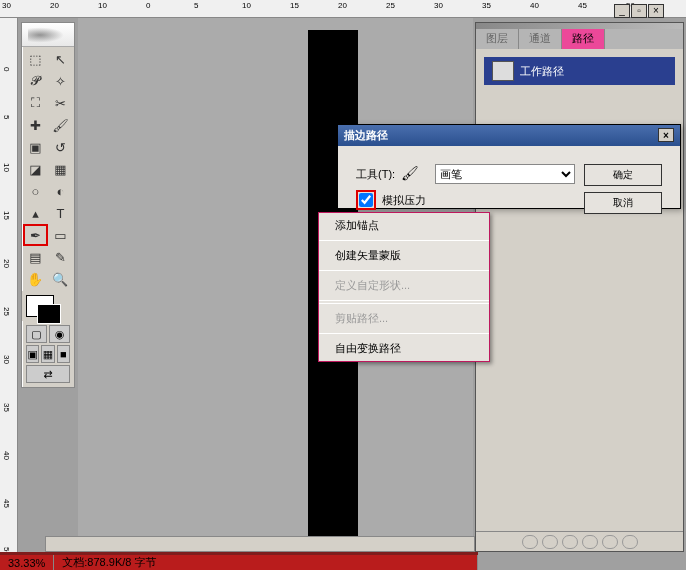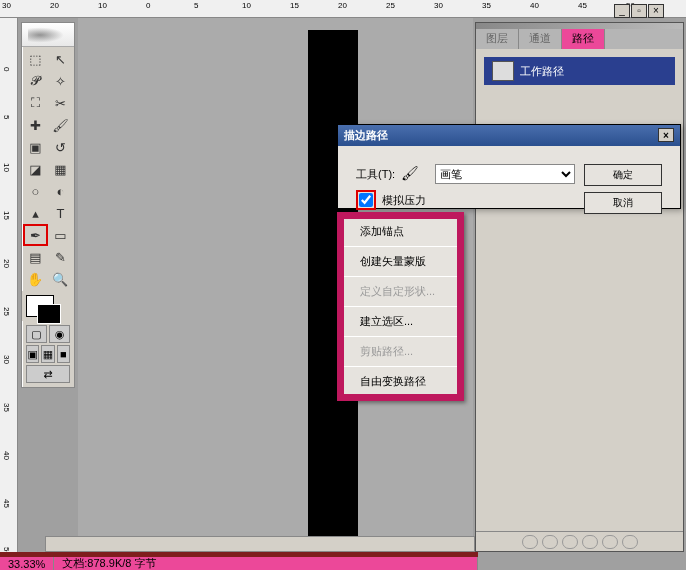"添加锚点" .ctx { border: 7px solid #be185d -> 1px solid #be185d; left: 337px -> 318px; width: 127px -> 172px }
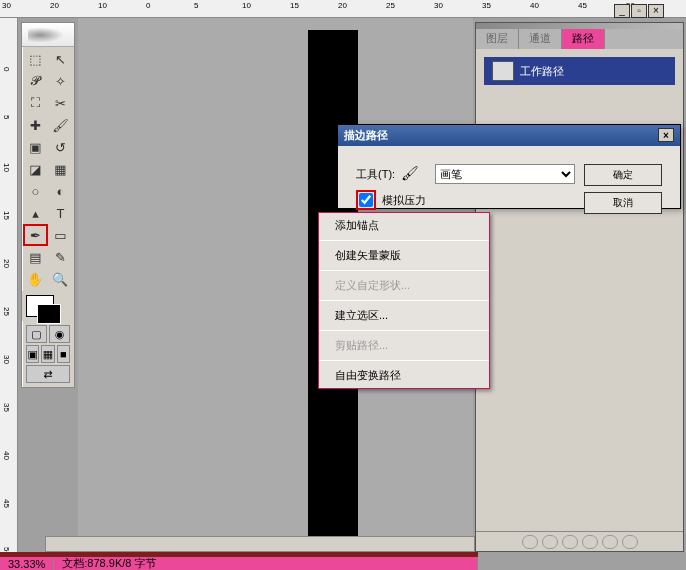"建立选区..." div.ctx-item { html: <div>建立选区...</div> -> none }
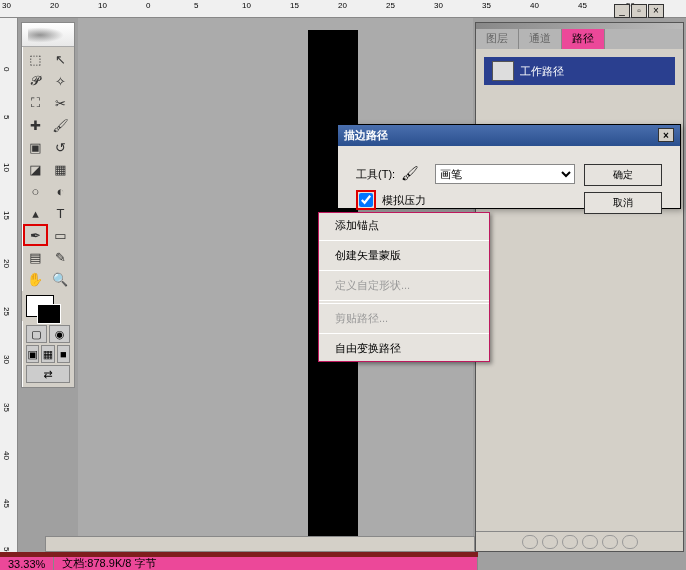"33.33%" .status { background: #ec4899 -> #b91c1c; border-top: 5px solid #7f1d1d -> 3px solid #7f1d1d }
